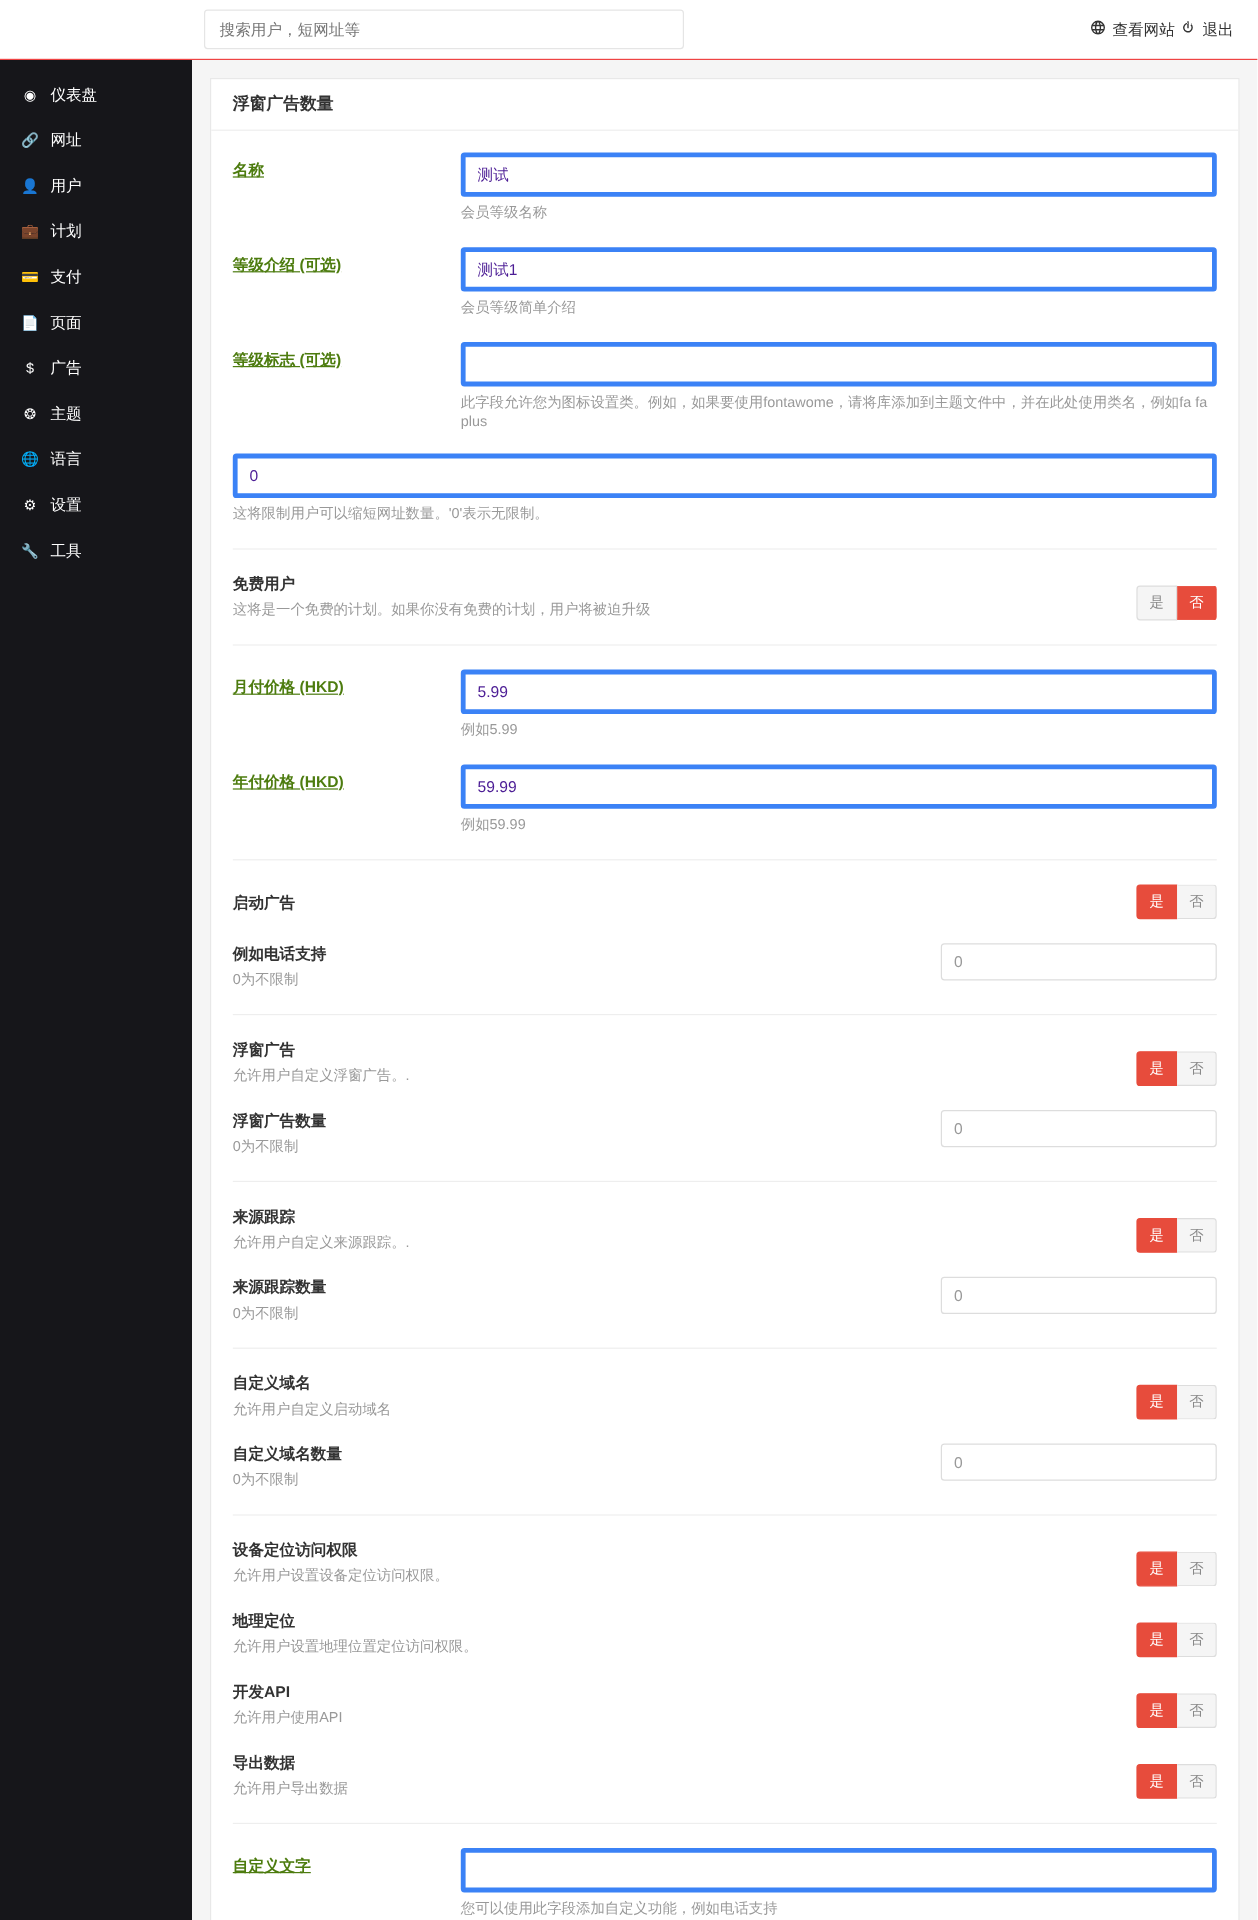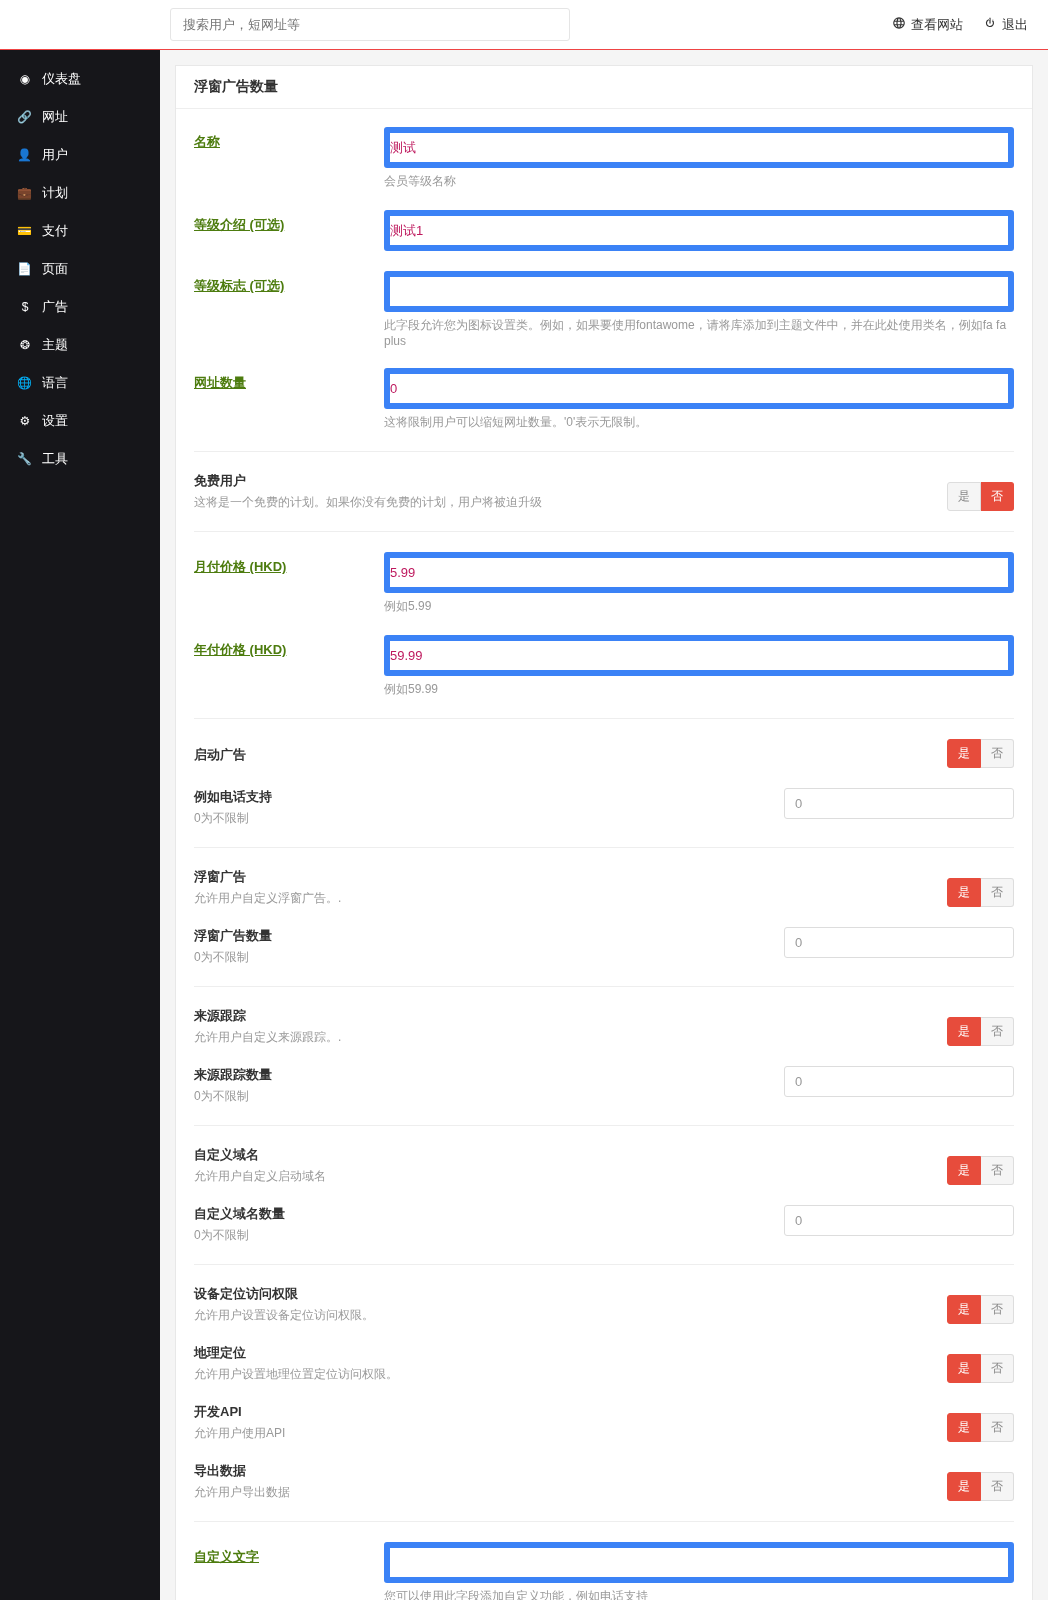"查看网站" .topbar-right { gap: 20px -> 4px }
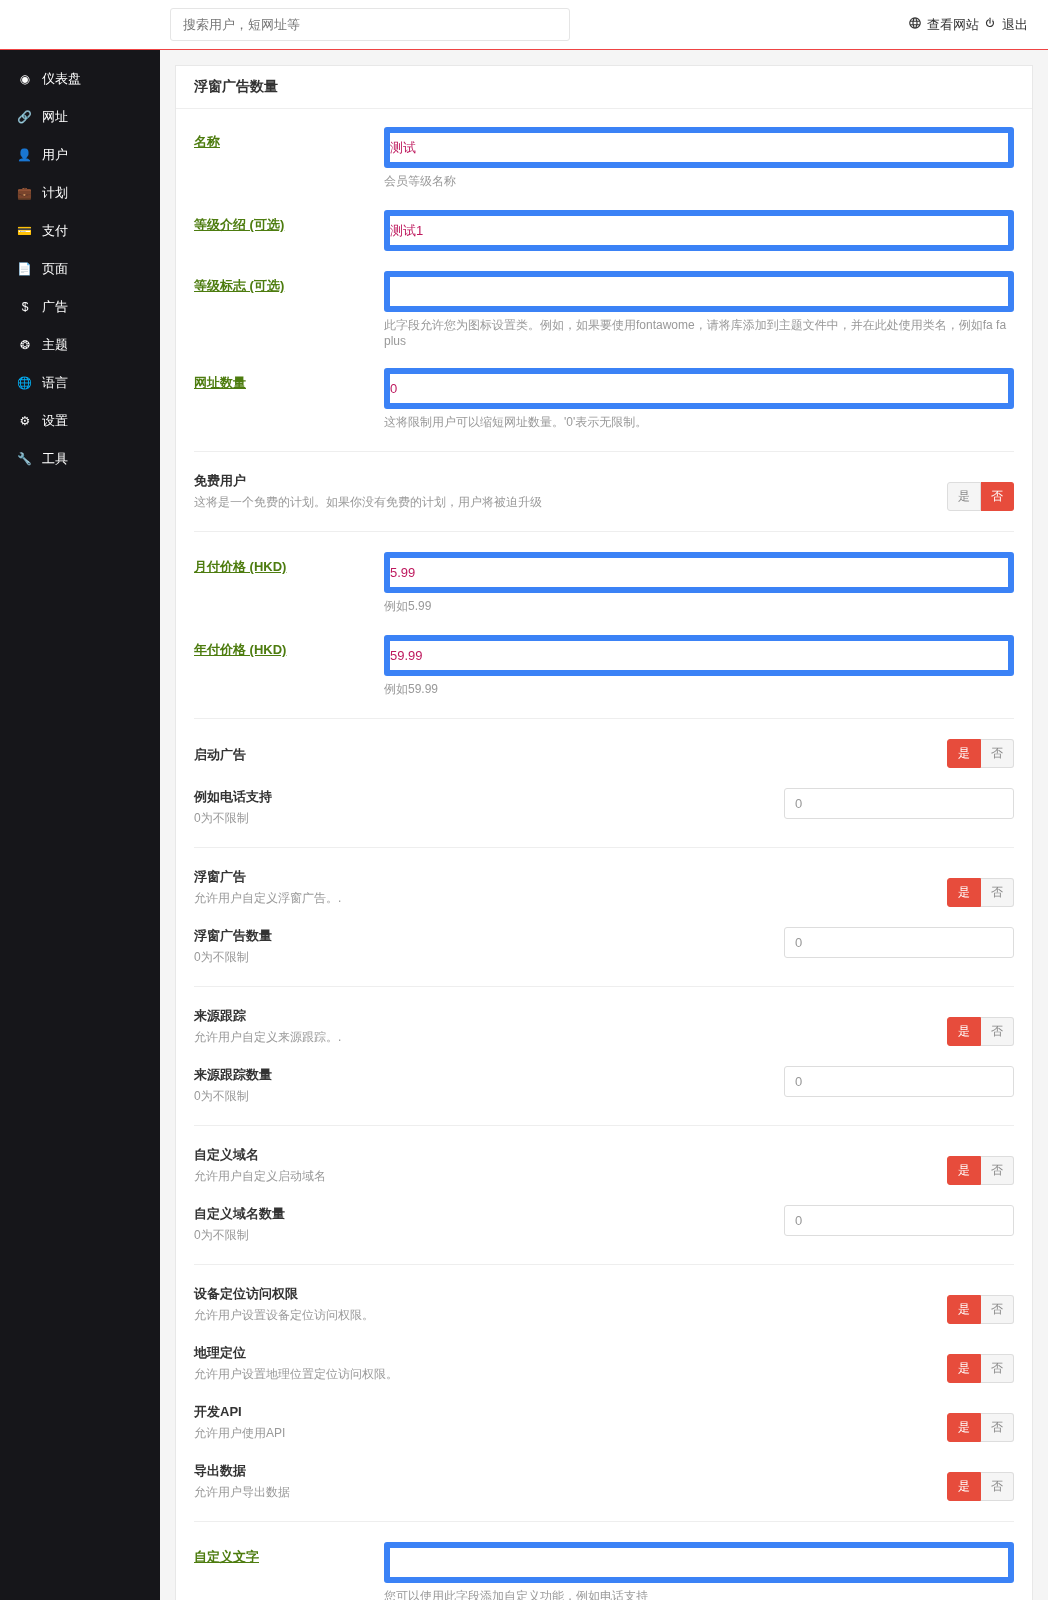"测试" .form-control { border: 6px solid #3b82f6 -> 4px solid #3b82f6; color: #be185d -> #4c1d95; padding: 7px 0 -> 7px 10px }
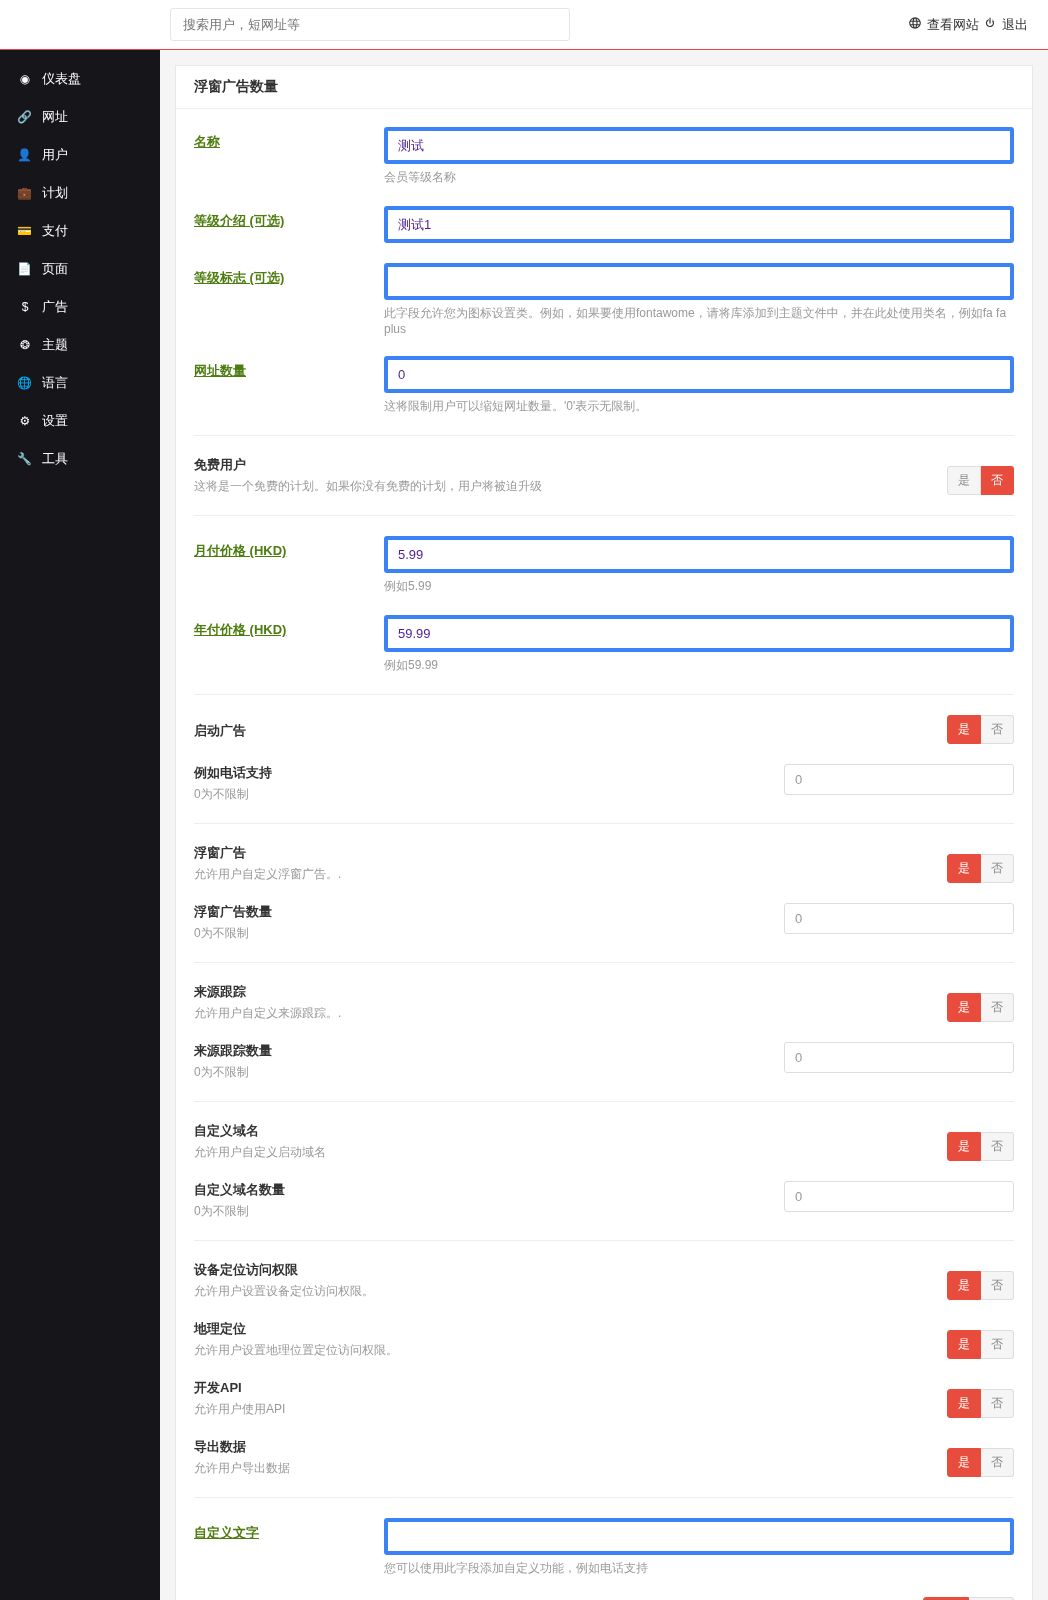"会员等级简单介绍" div.help-text { html: none -> <div>会员等级简单介绍</div> }
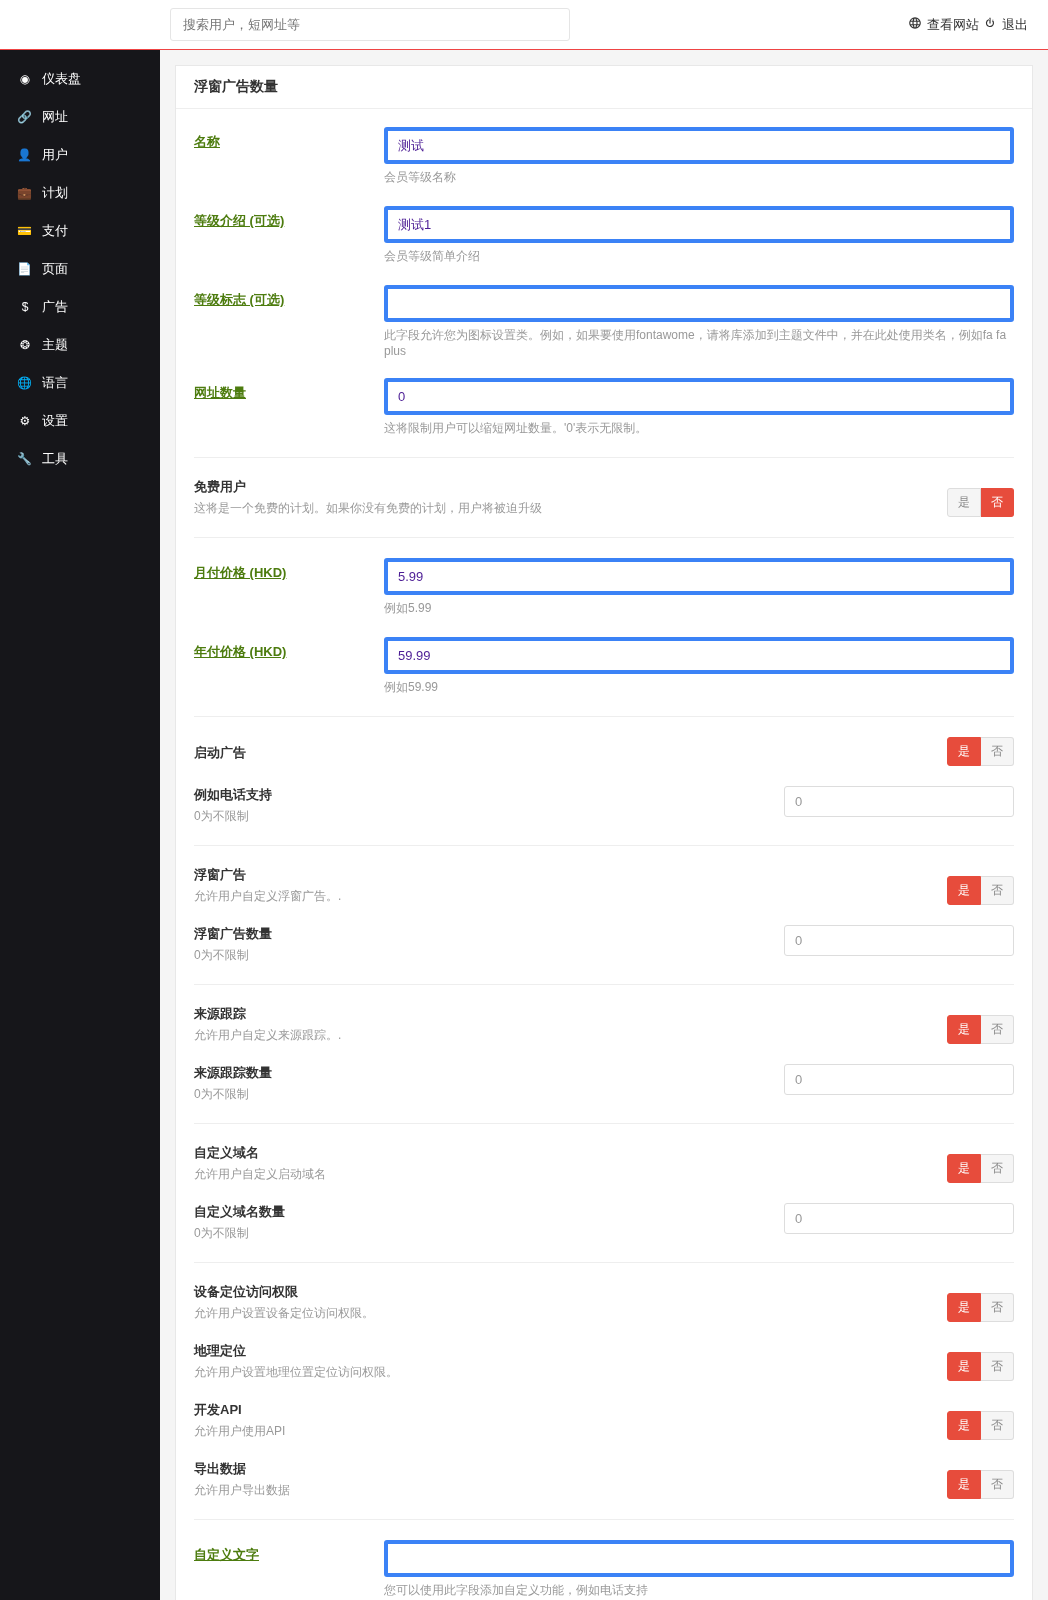"网址数量" div.form-label-col { html: <div><span>网址数量</span></div> -> none }
